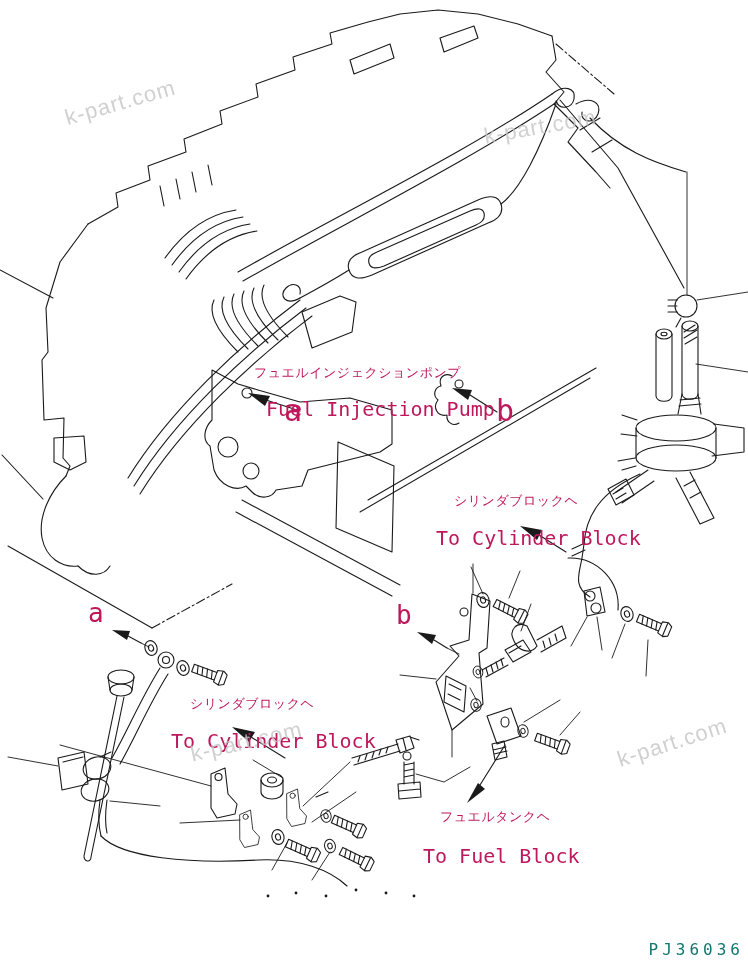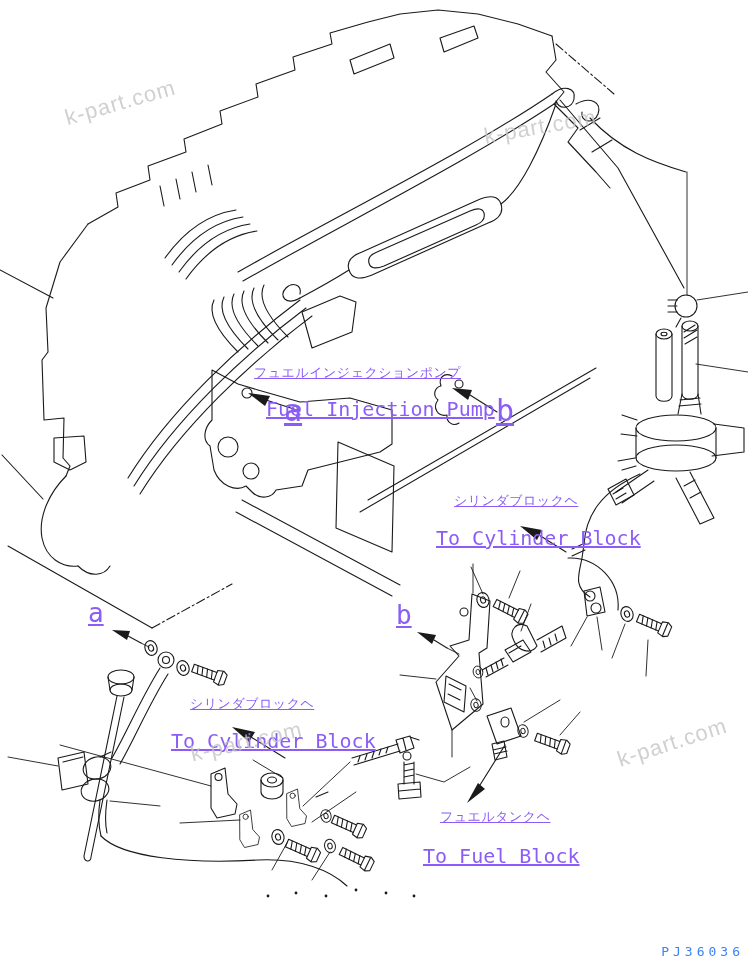"フュエルインジェクションポンプ" .txt { color: #8b5cf6 -> #be185d; text-decoration: underline -> none }
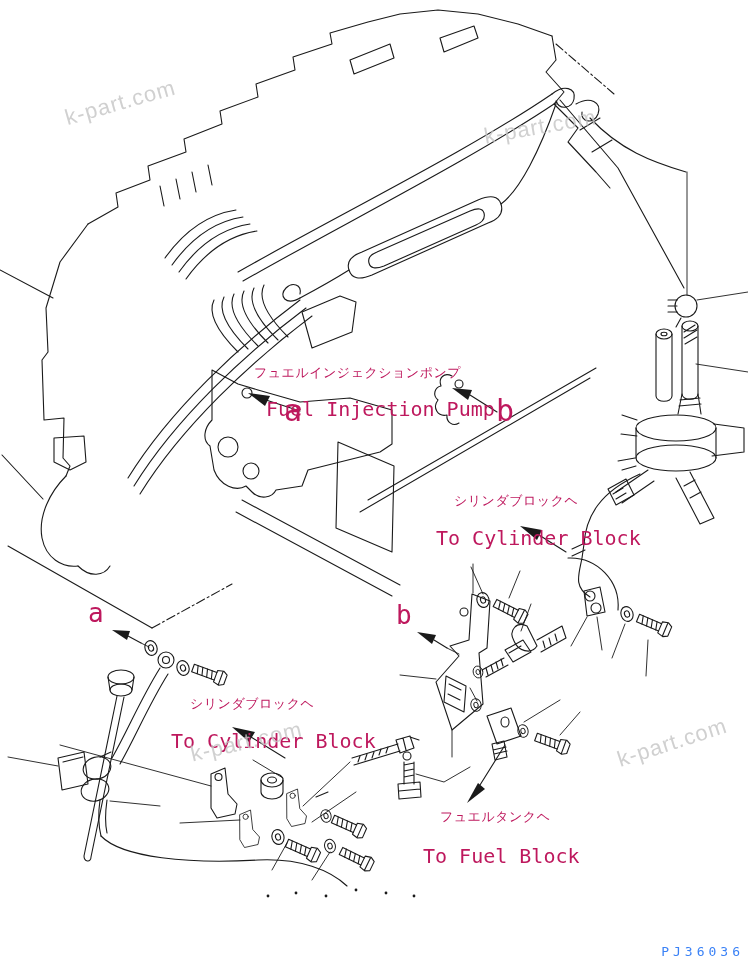"PJ36036" .pn { color: #3b82f6 -> #0f766e; font-size: 13px -> 16px }
